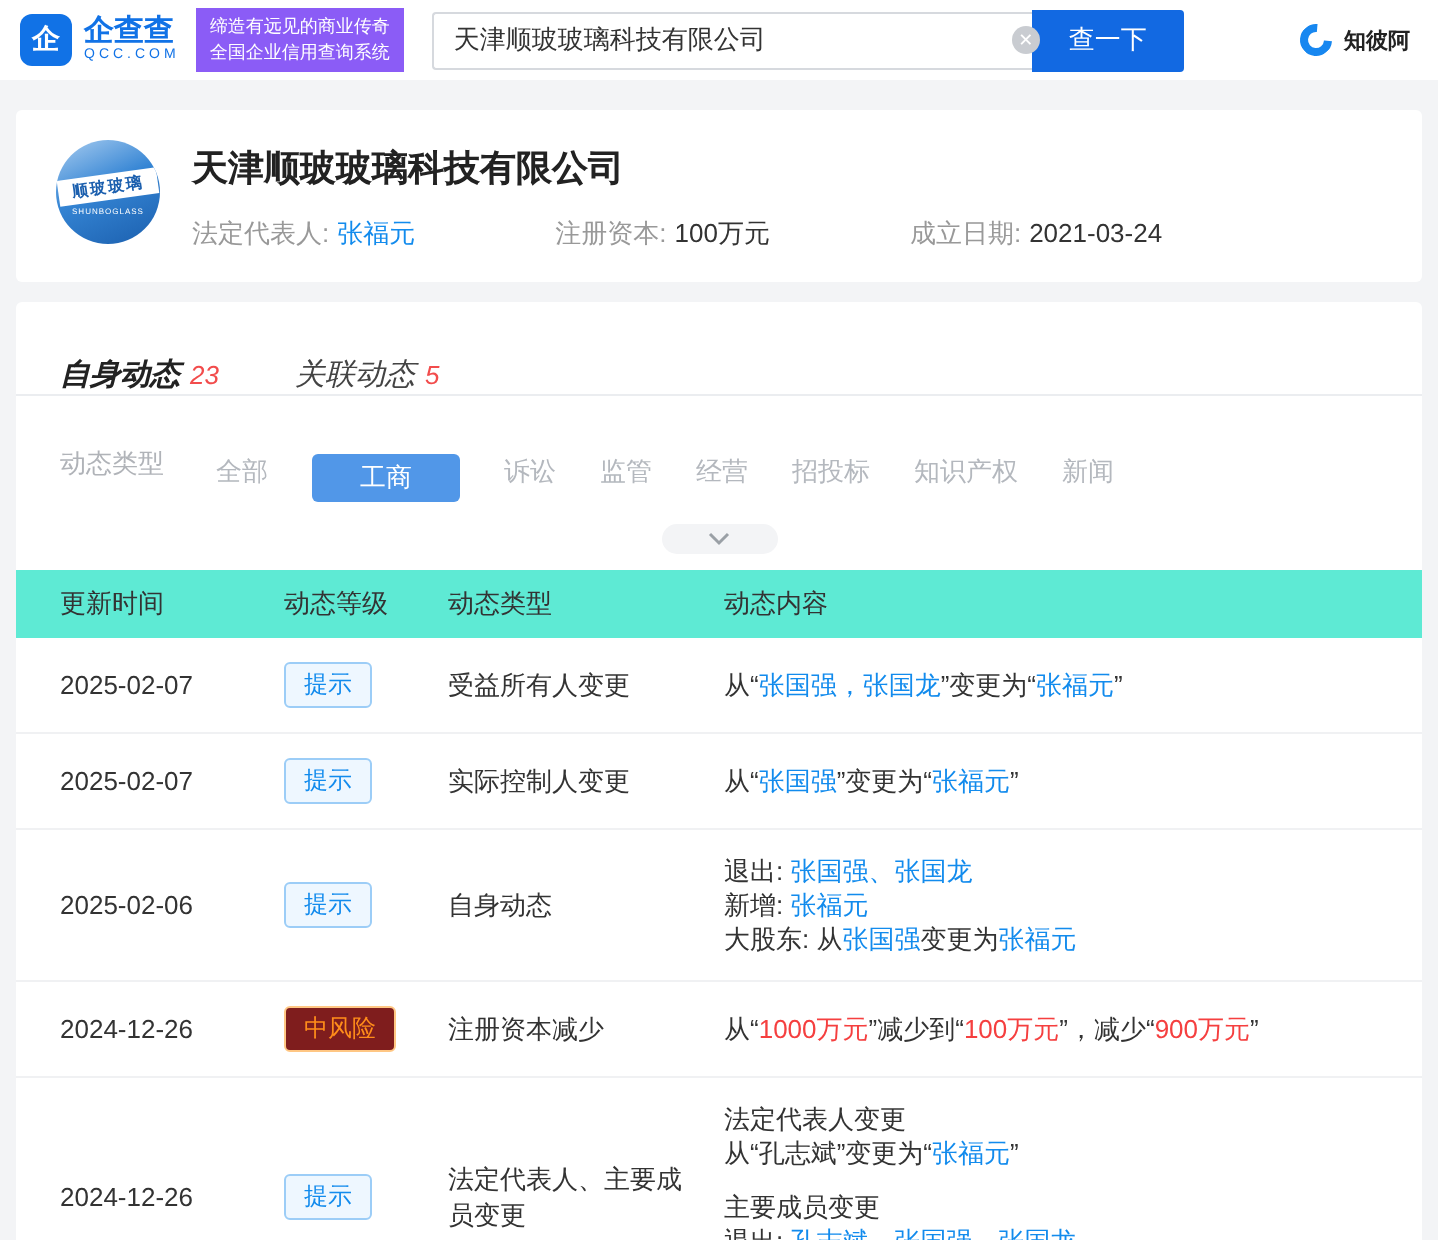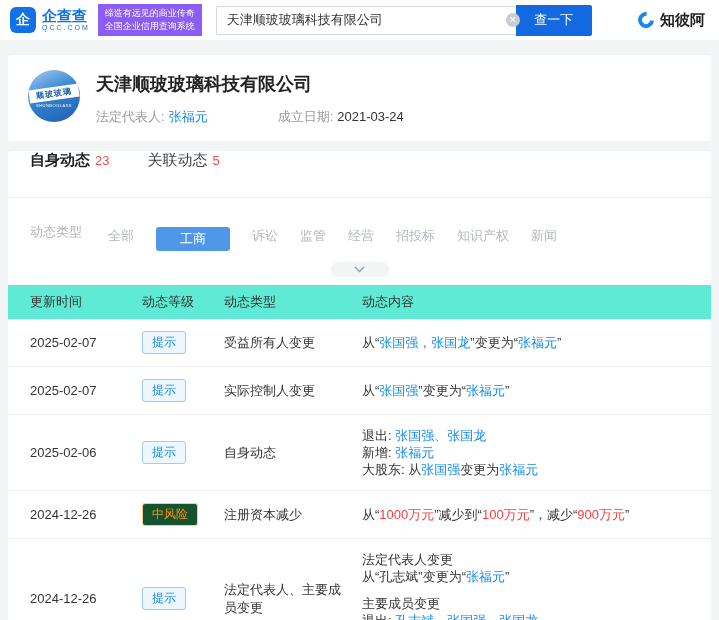"知彼阿" .partner { font-size: 15px -> 11px }
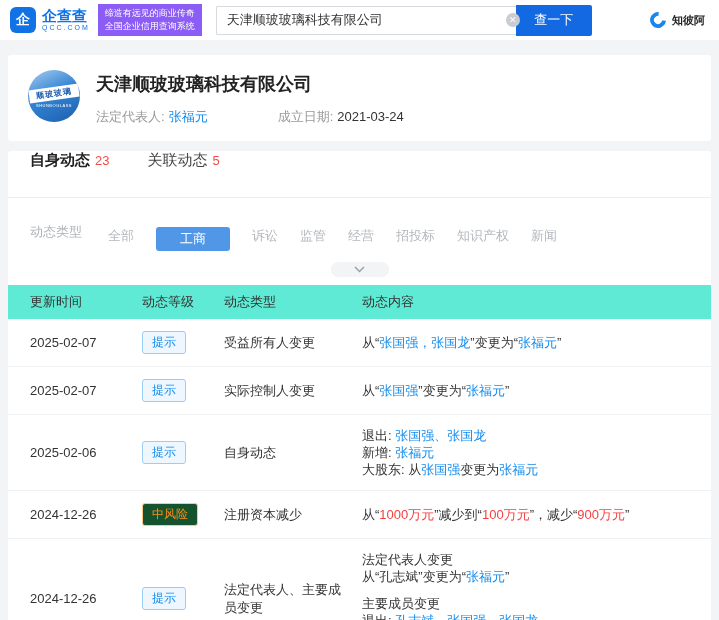"注册资本: 100万元" span { html: none -> <span><span>注册资本:</span><span>100万元</span></span> }
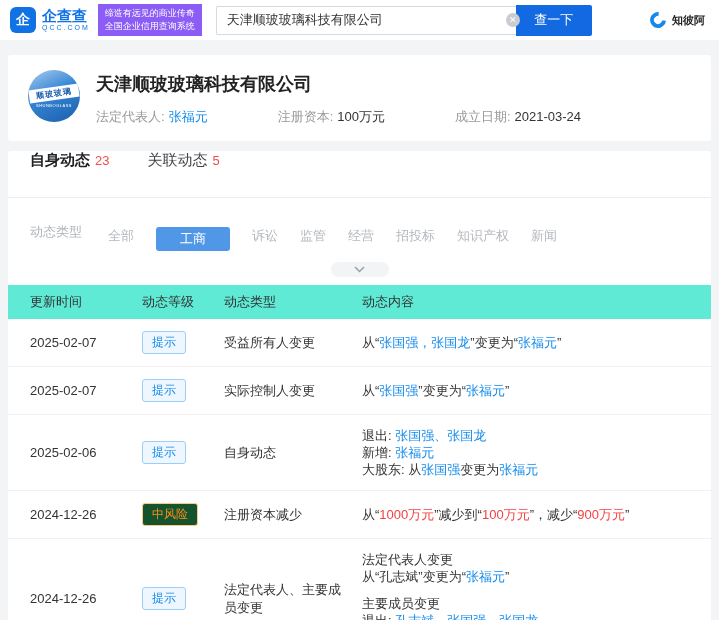"自身动态 23" .tabs { align-items: flex-start -> flex-end; font-style: none -> italic }
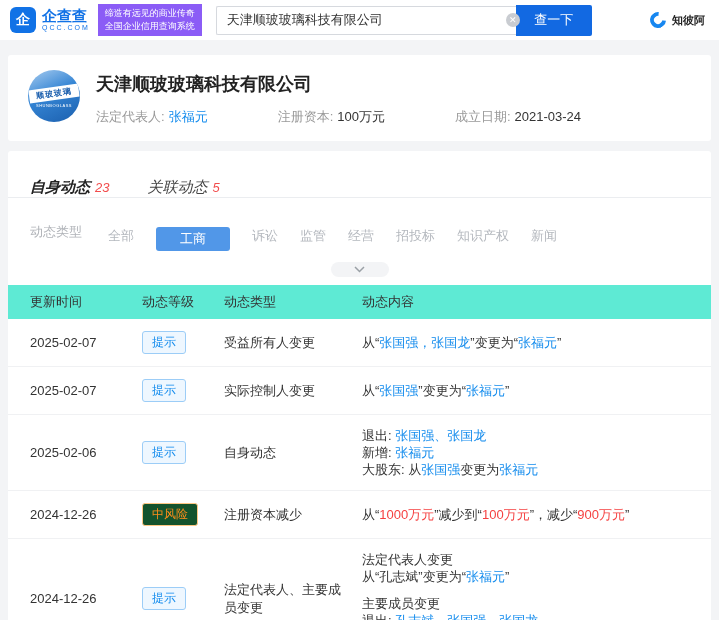"中风险" .badge.risk { background: #14532d -> #7f1d1d }
